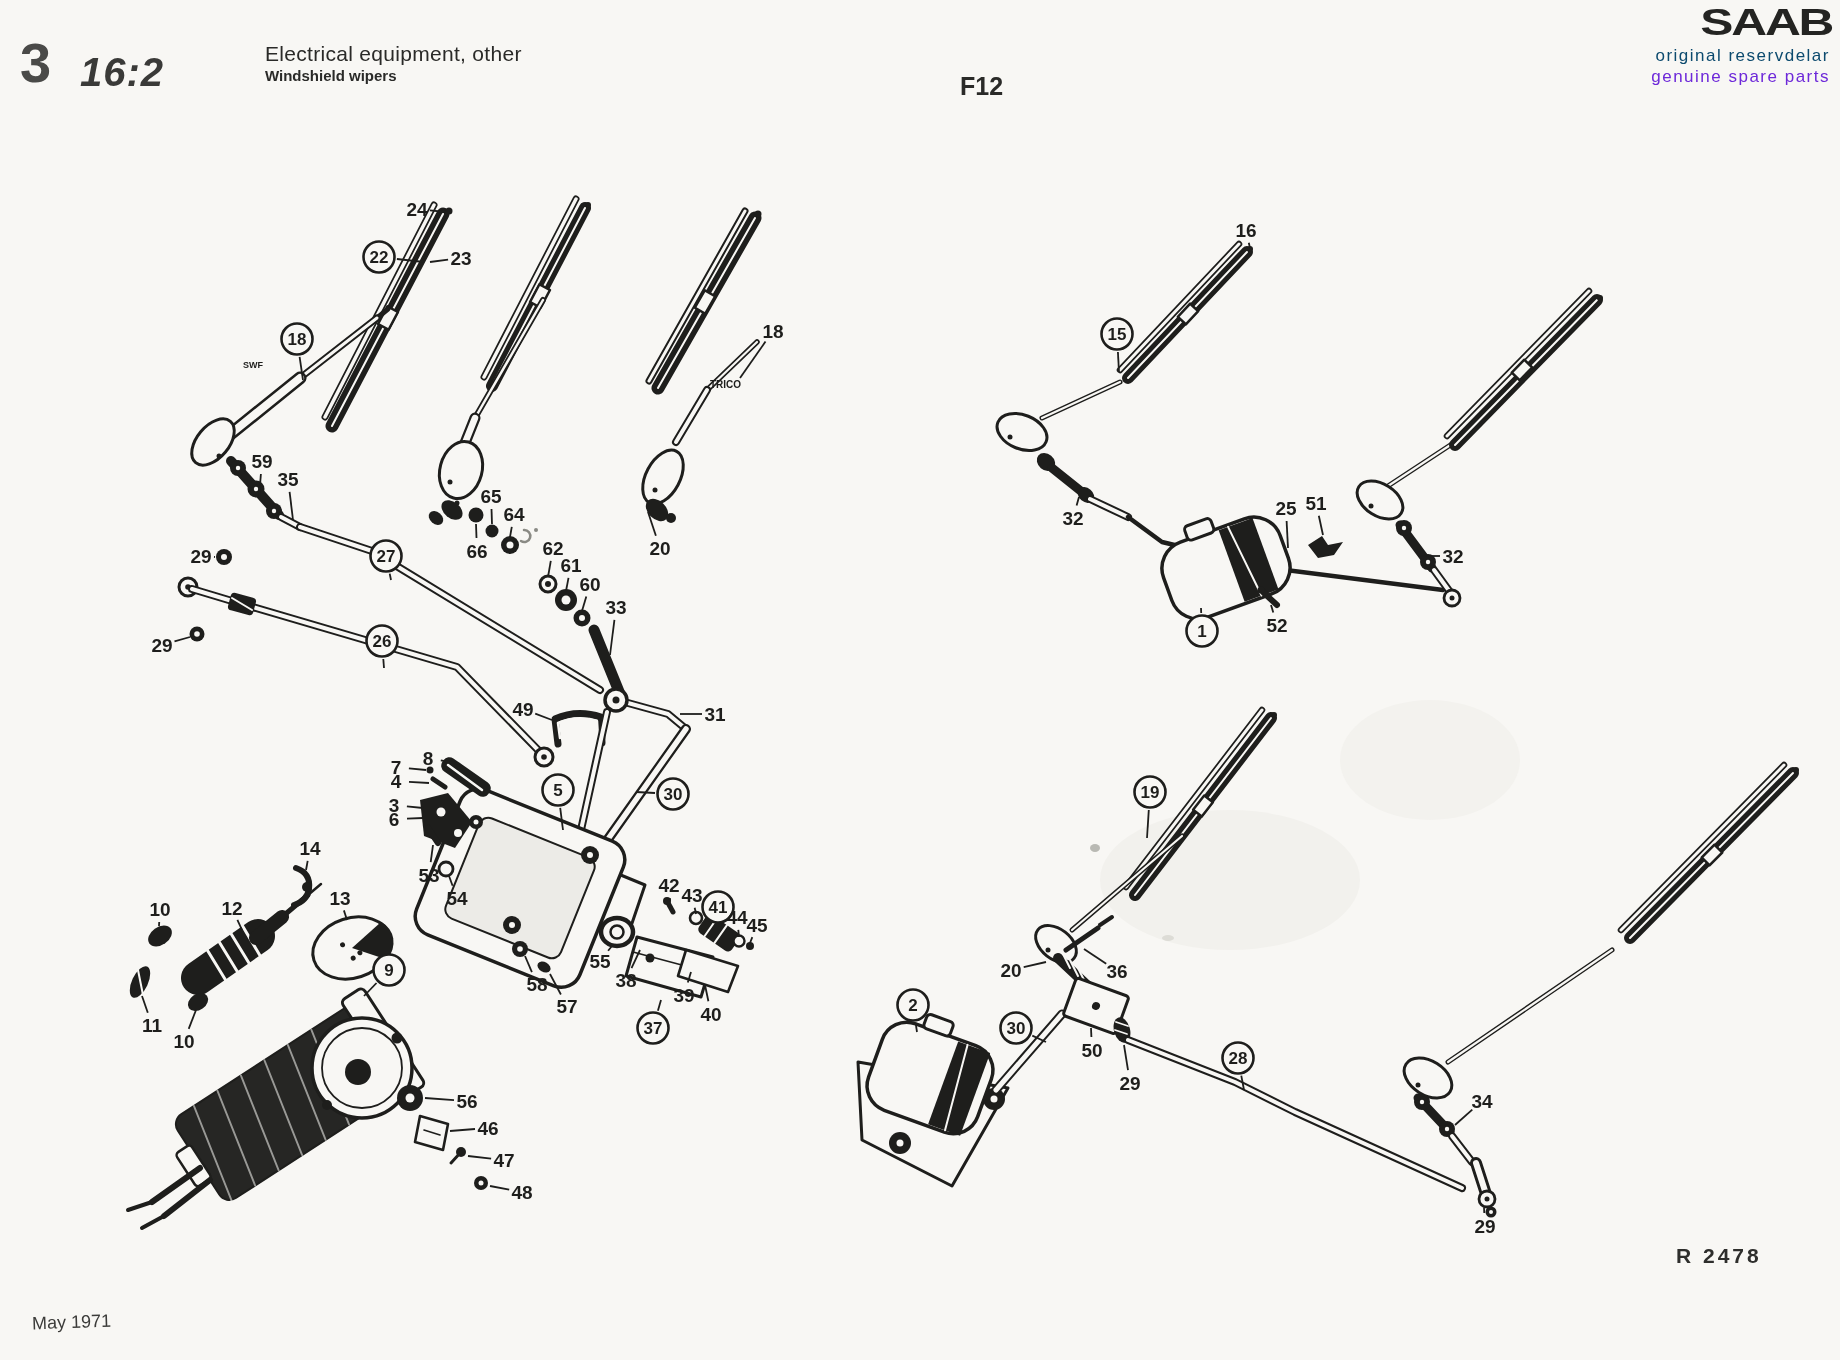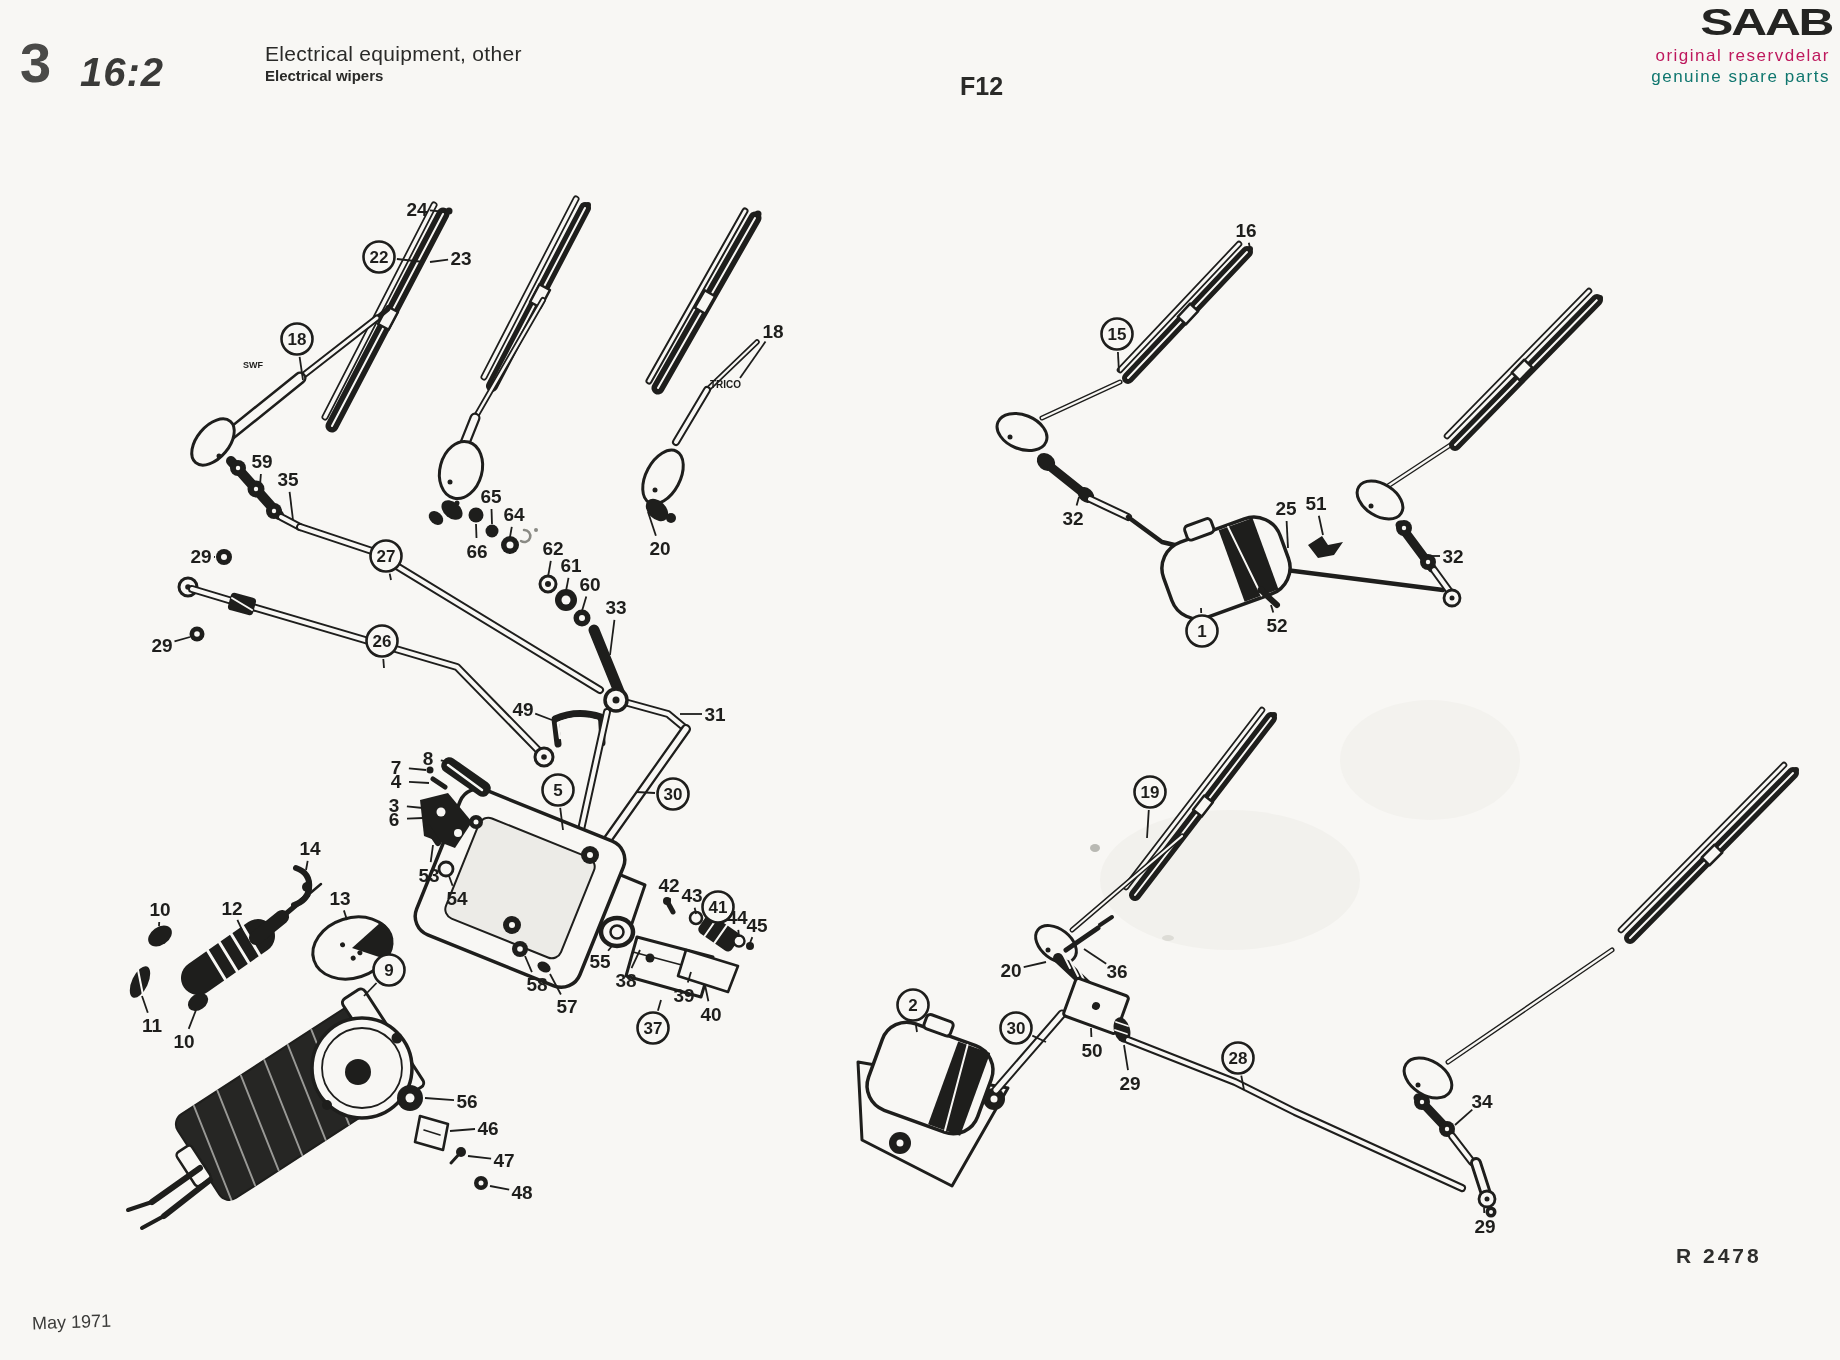"original reservdelar" .brand1 { color: #be185d -> #0c4a6e }
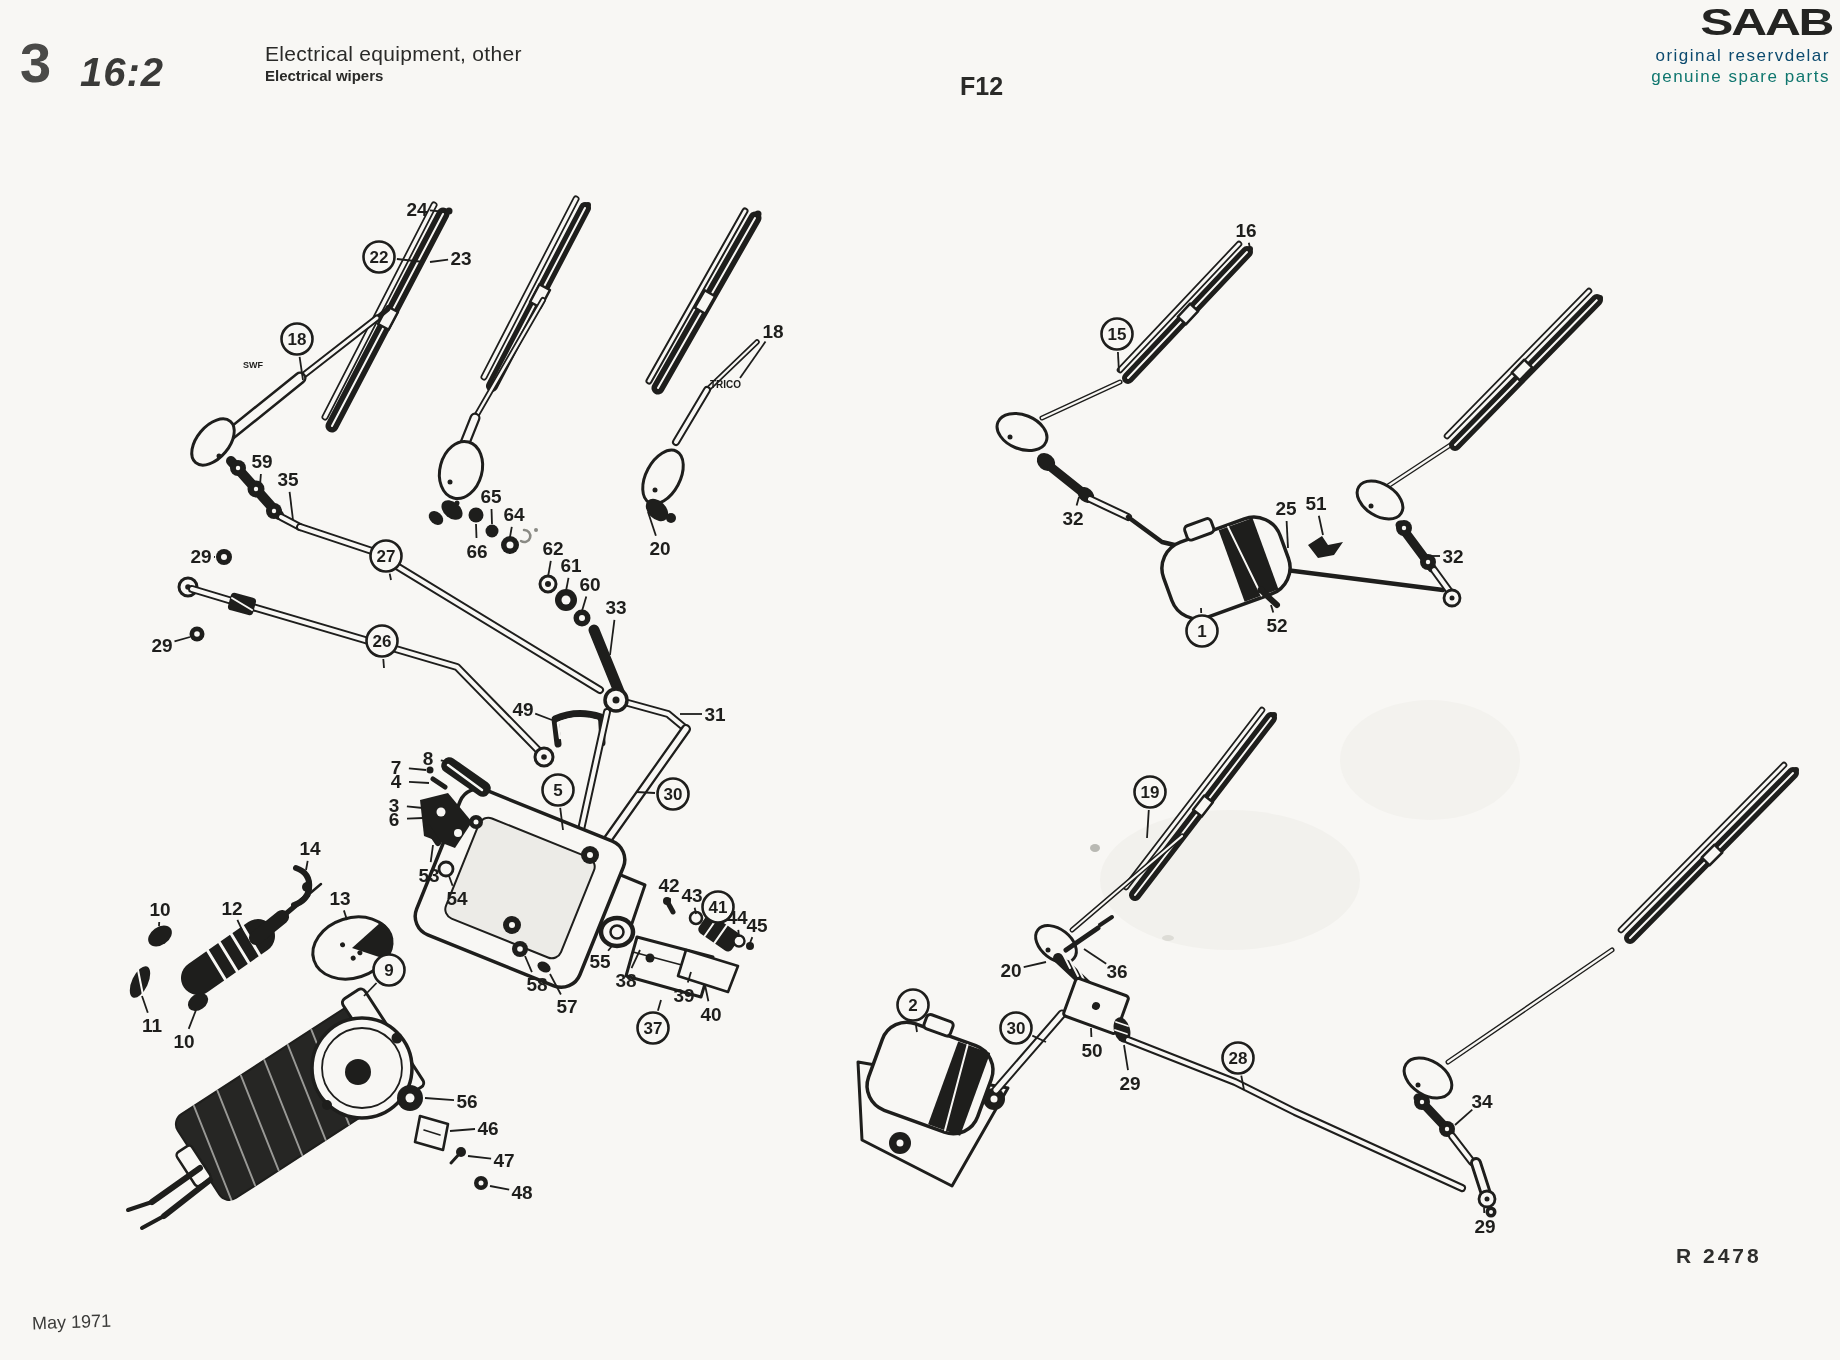"Electrical wipers" div.abs { text: Electrical -> Windshield }
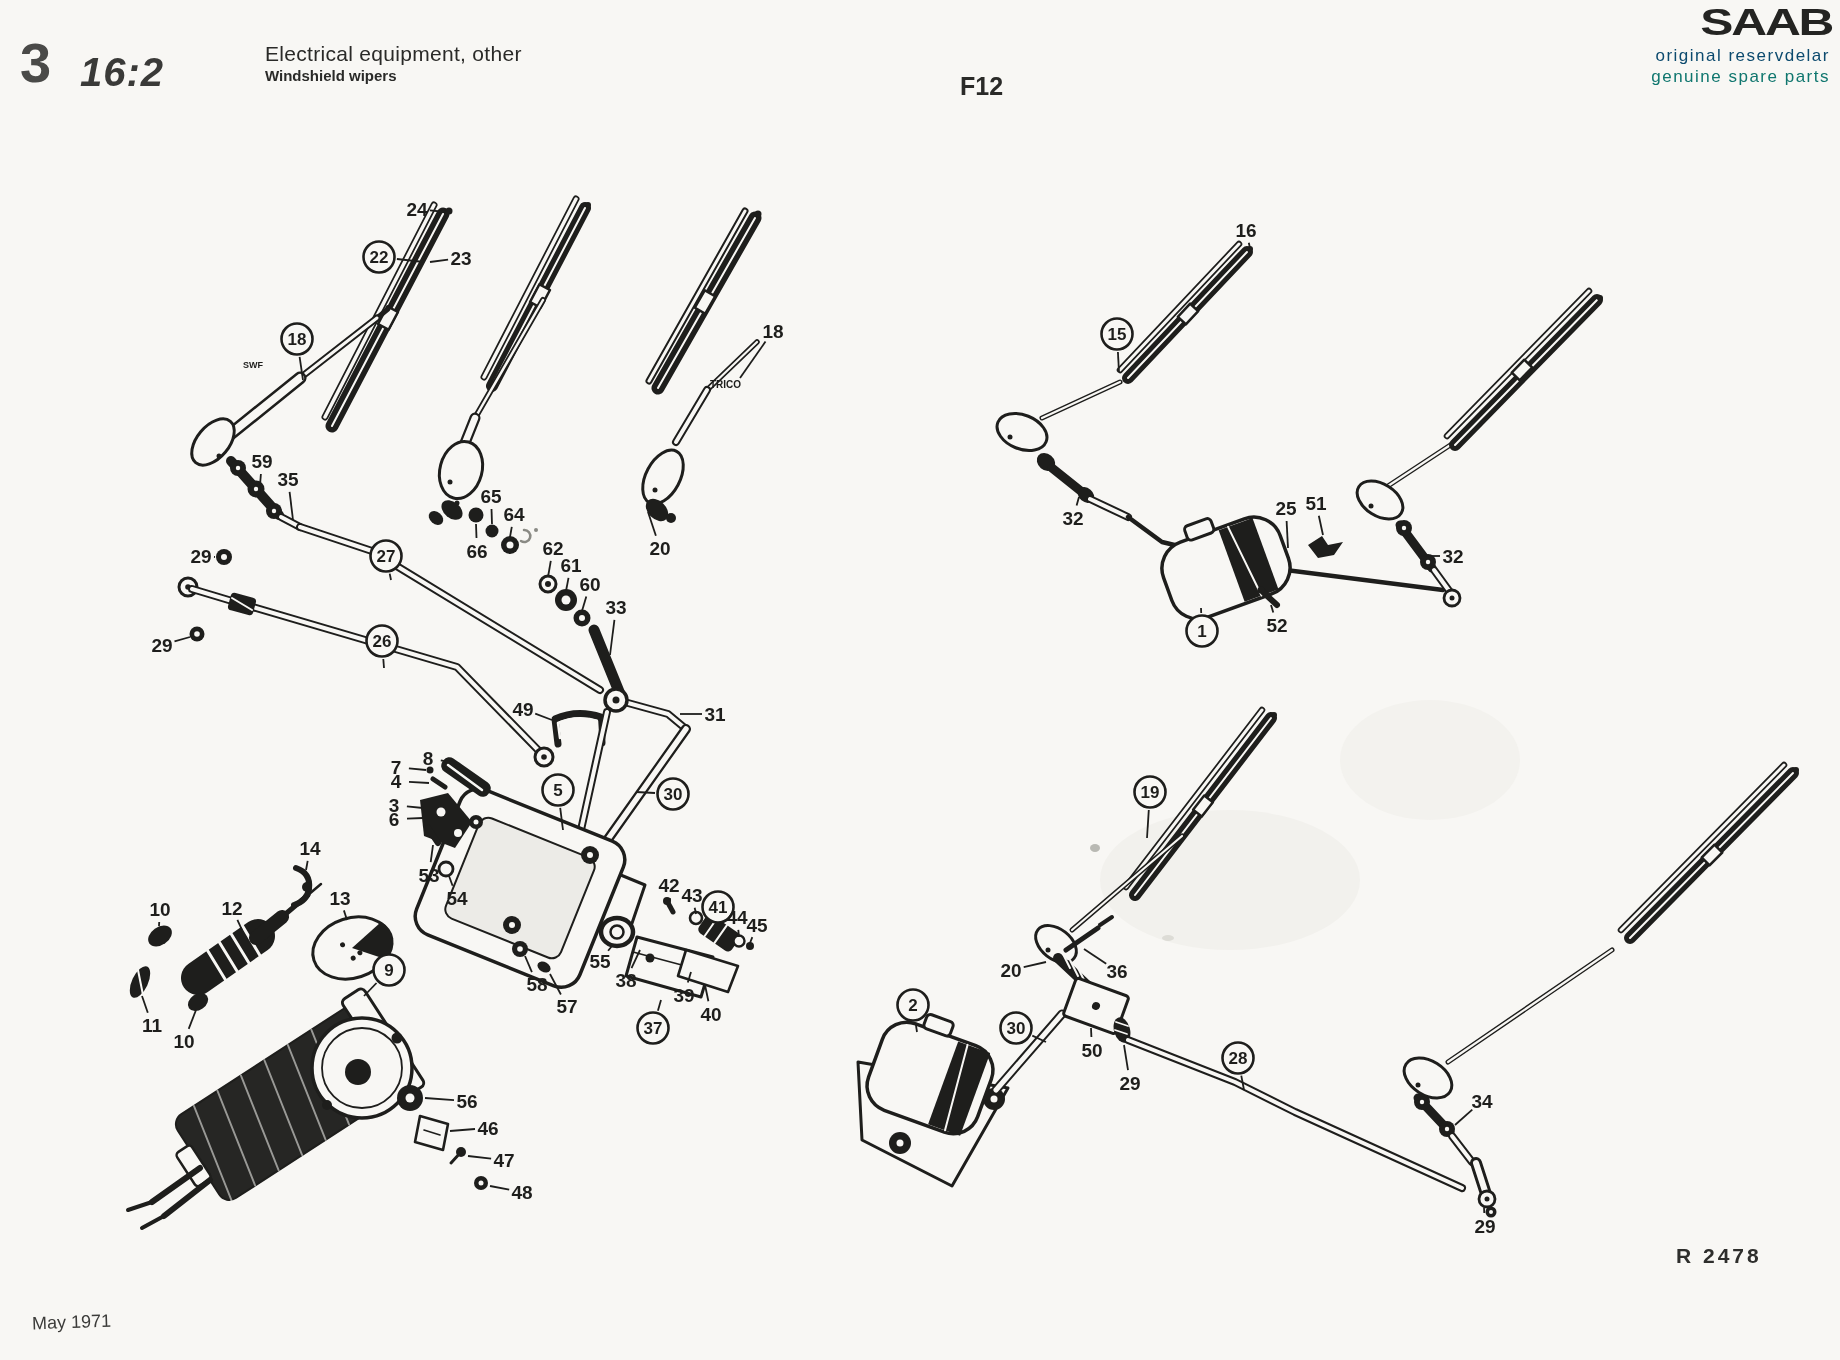"genuine spare parts" .brand2 { color: #0f766e -> #6d28d9 }
